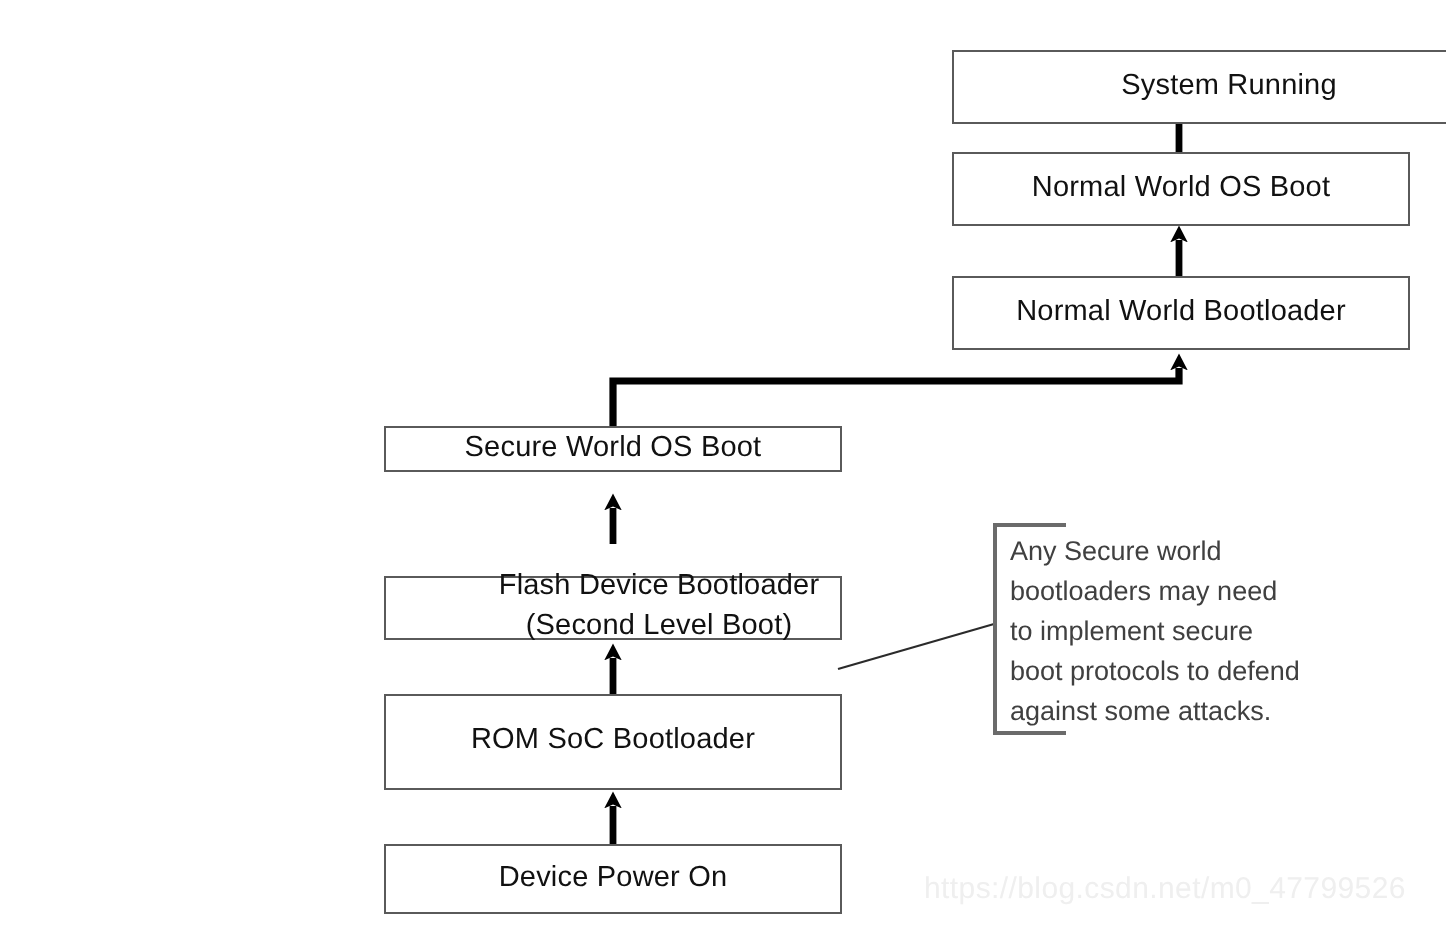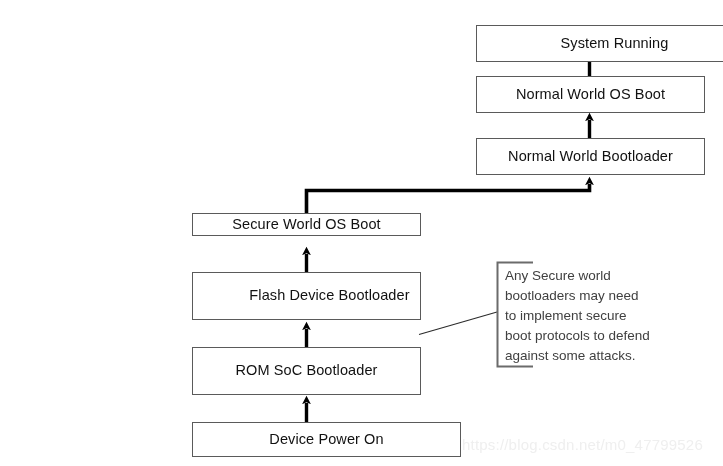"Flash Device Bootloader" div.node { height: 48px -> 32px; top: 272px -> 288px }
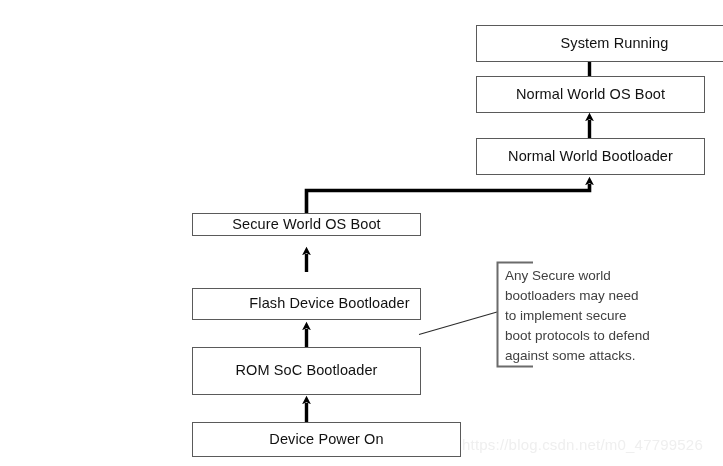"(Second Level Boot)" span.l2 { html: none -> <span>(Second Level Boot)</span> }
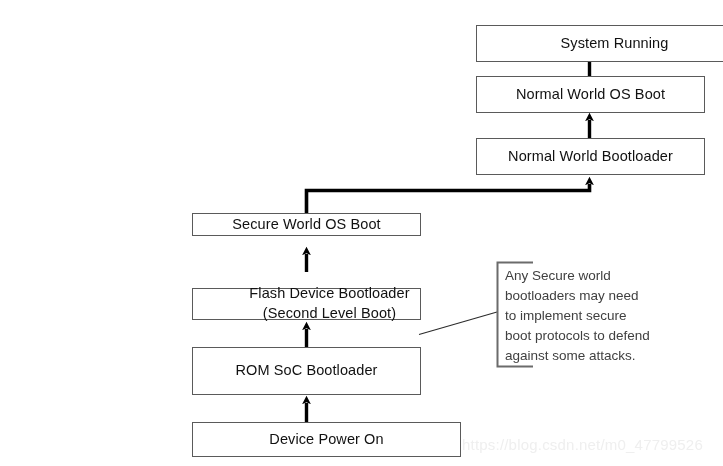"Device Power On" div.node { width: 269px -> 229px }
